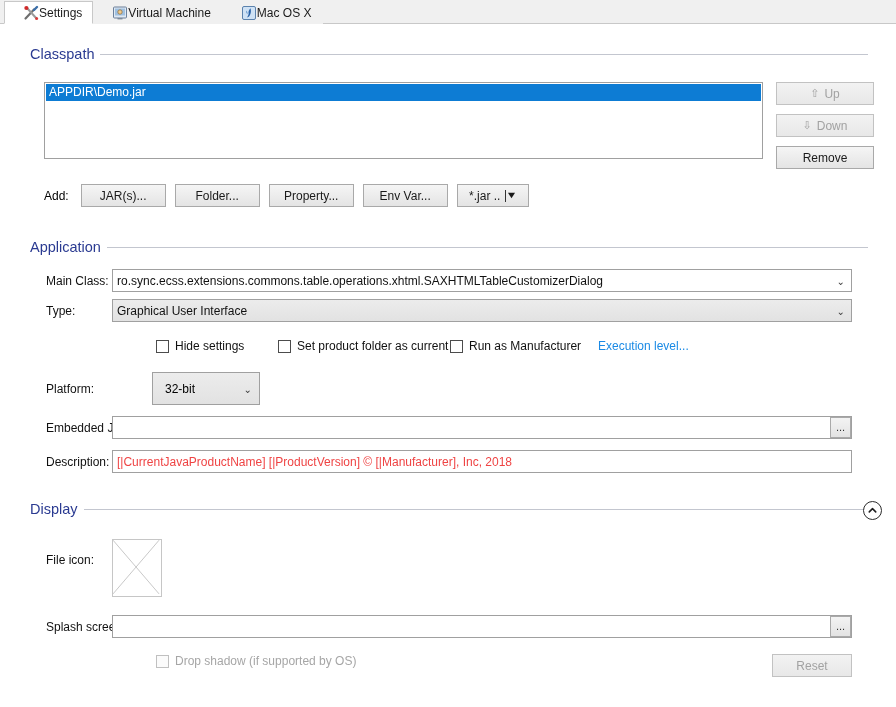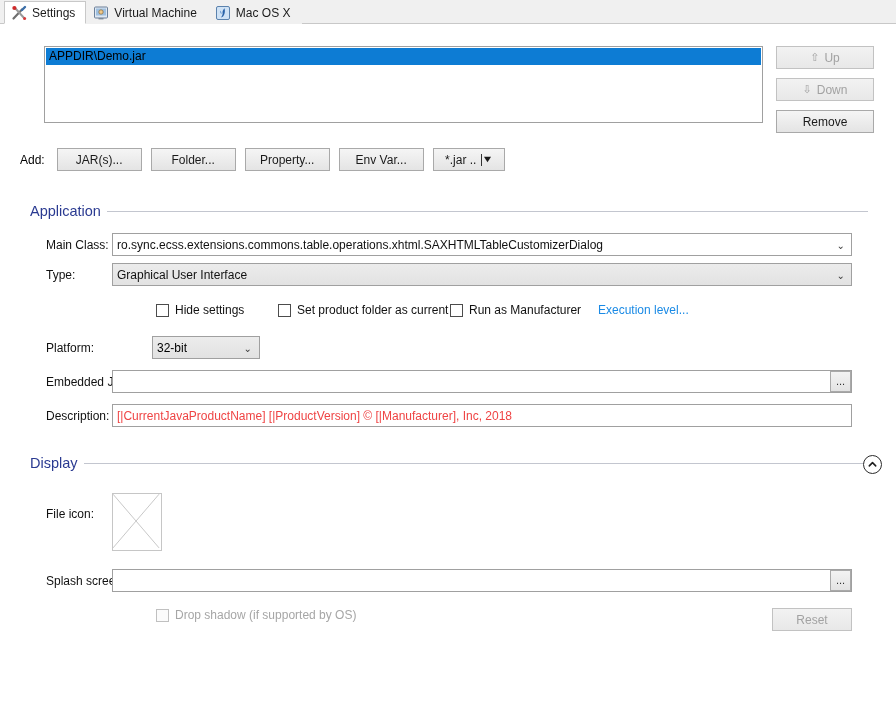"Settings" .tab { gap: 5px -> none; padding: 0 10px 0 6px -> 0 10px 0 18px }
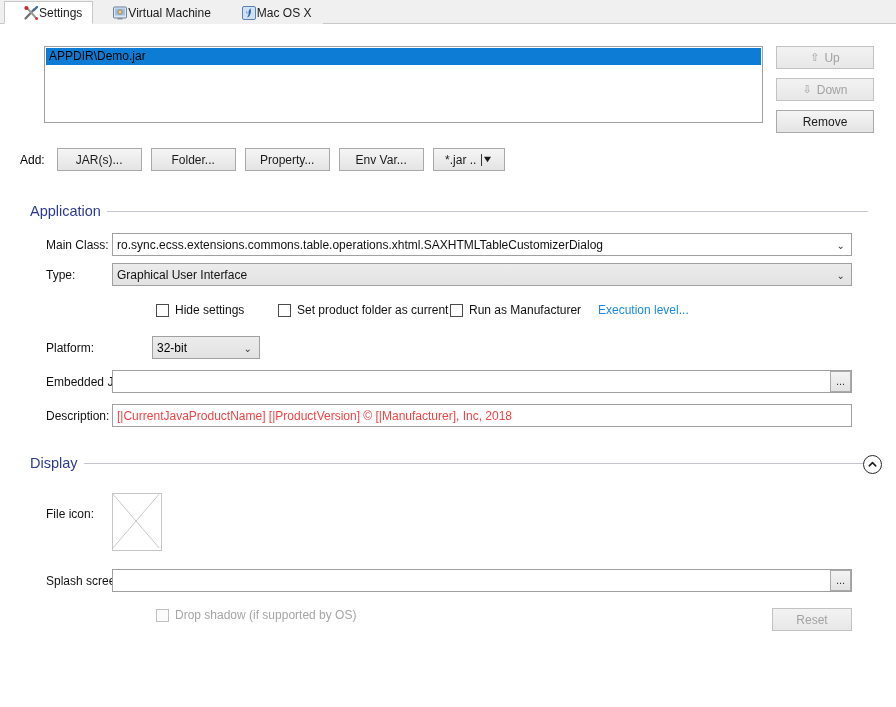"Classpath" div.section-head { html: none -> <div> <span>Classpath</span> <span></span> </div> }
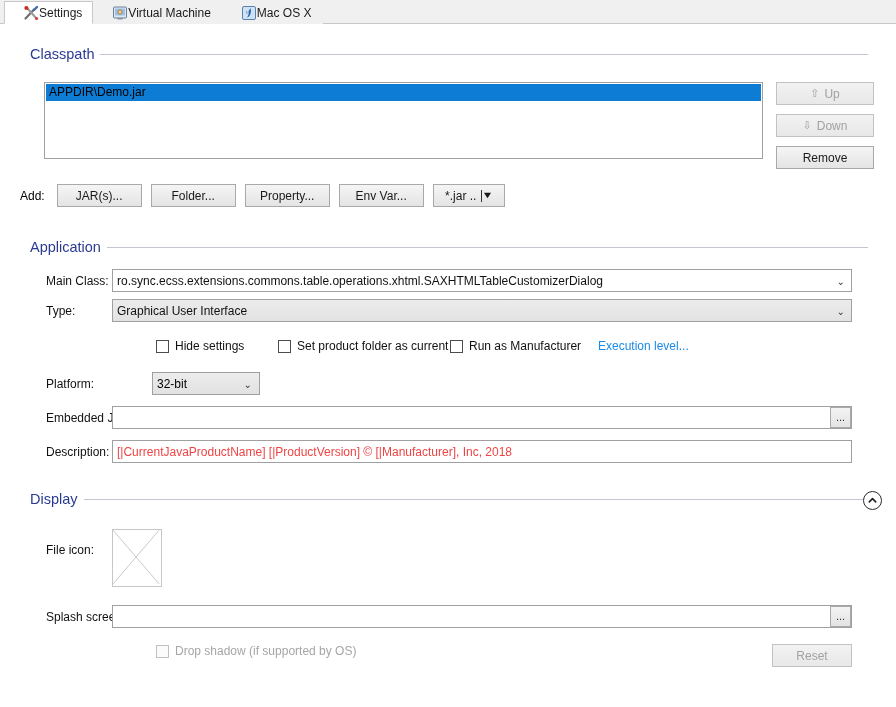"APPDIR\Demo.jar" .cp-item.selected { color: #000000 -> #ffffff }
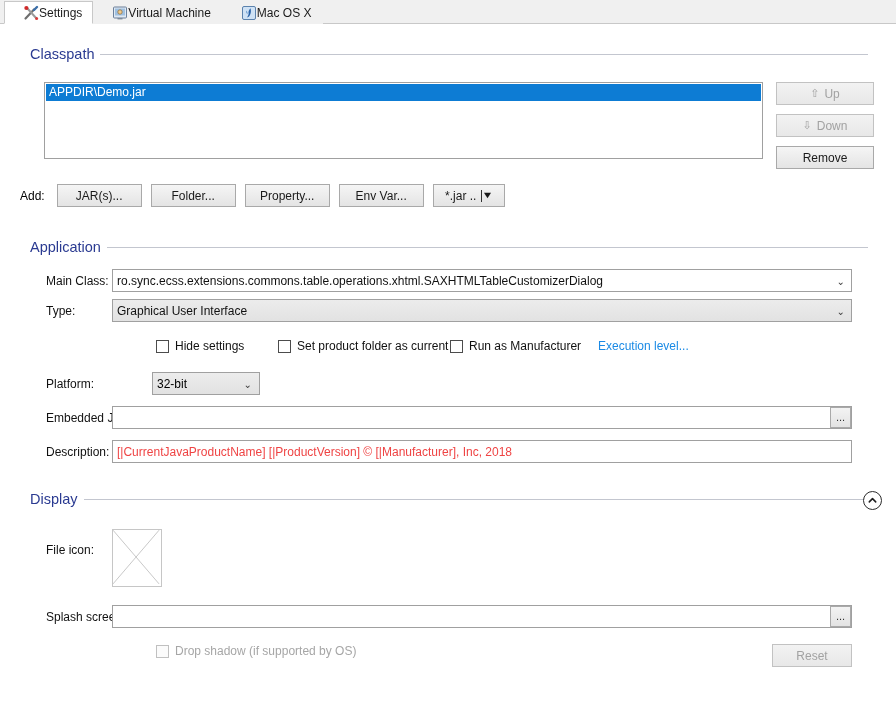"Add:" .add-row { padding-left: 20px -> 44px }
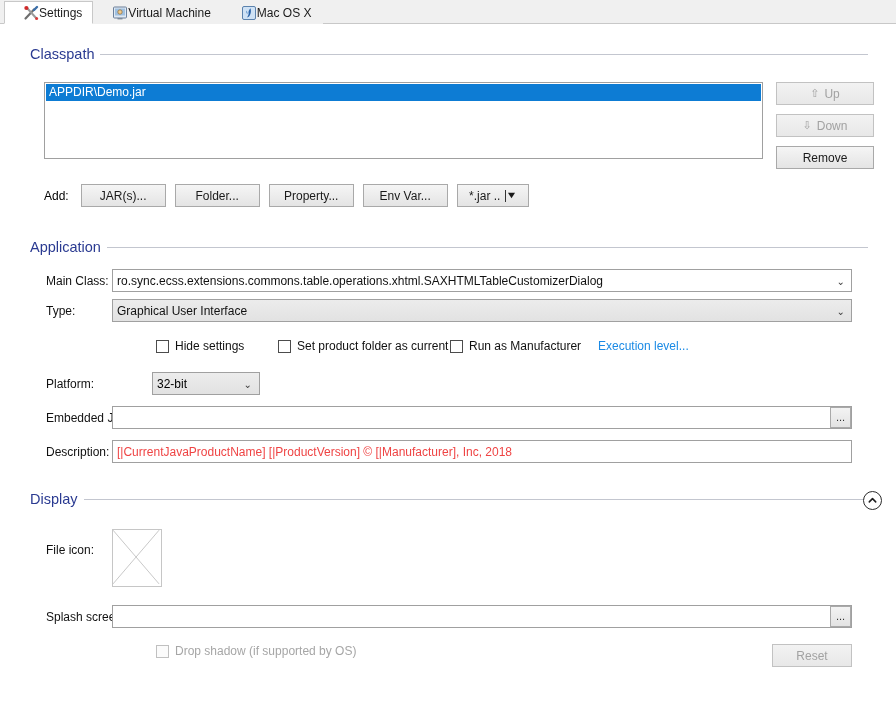"32-bit" .small-select { height: 23px -> 33px; padding: 0 4px -> 0 12px }
